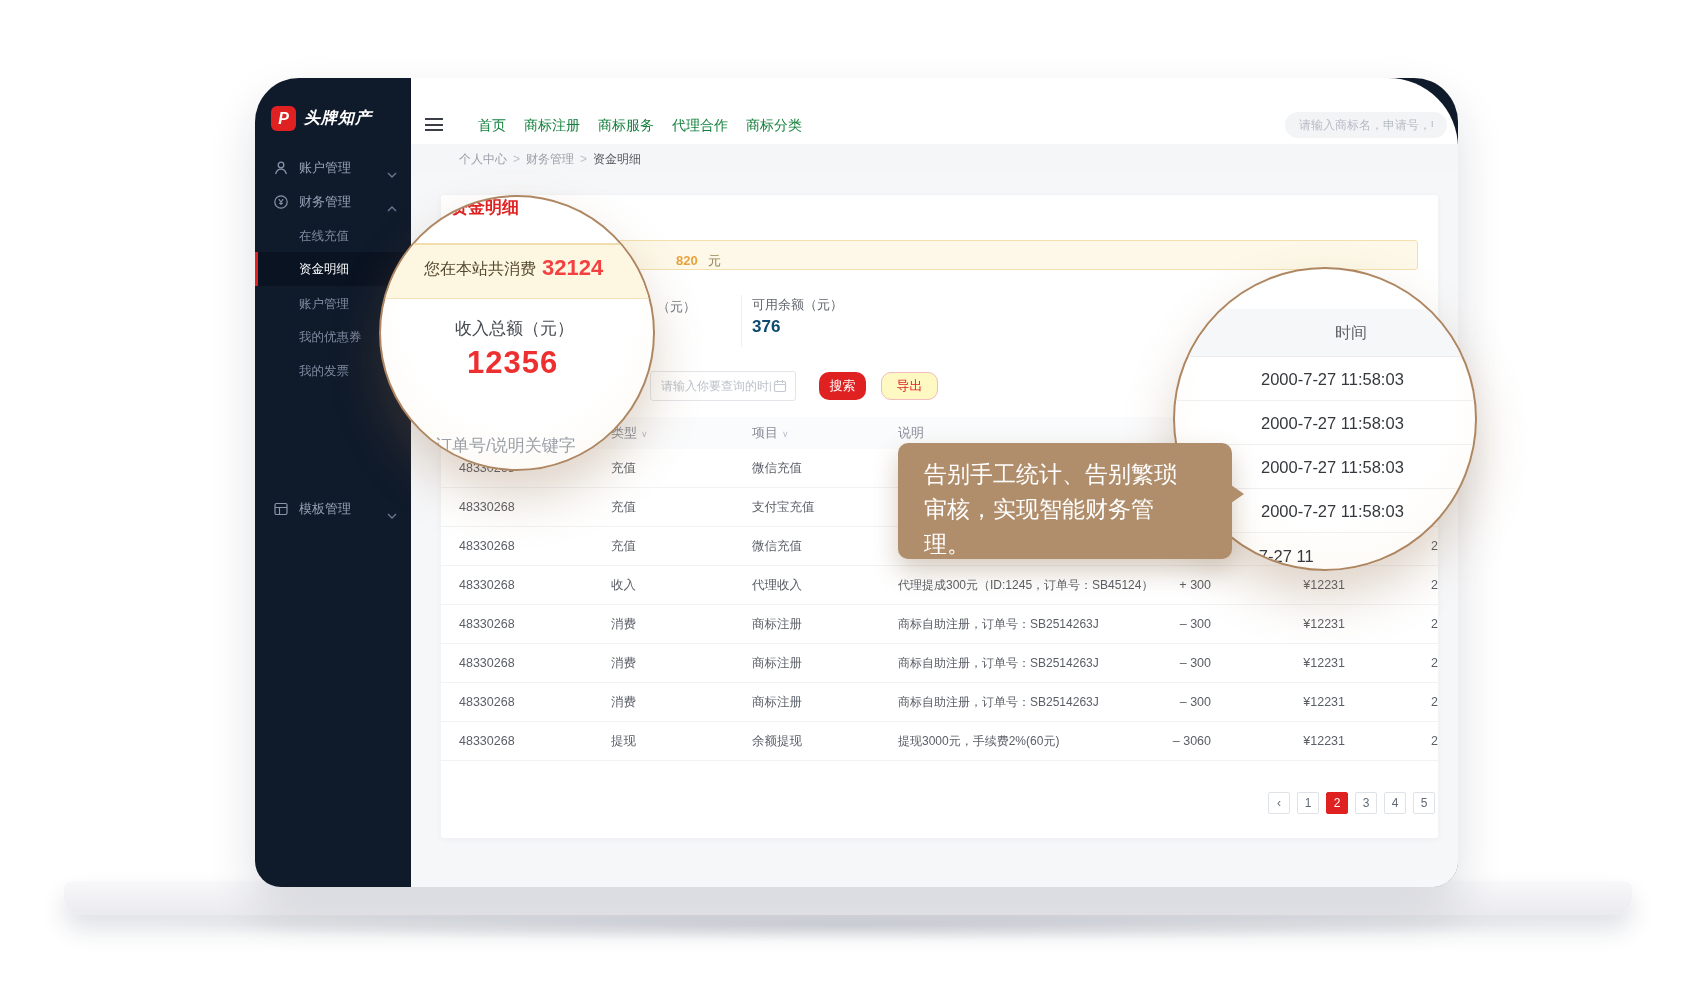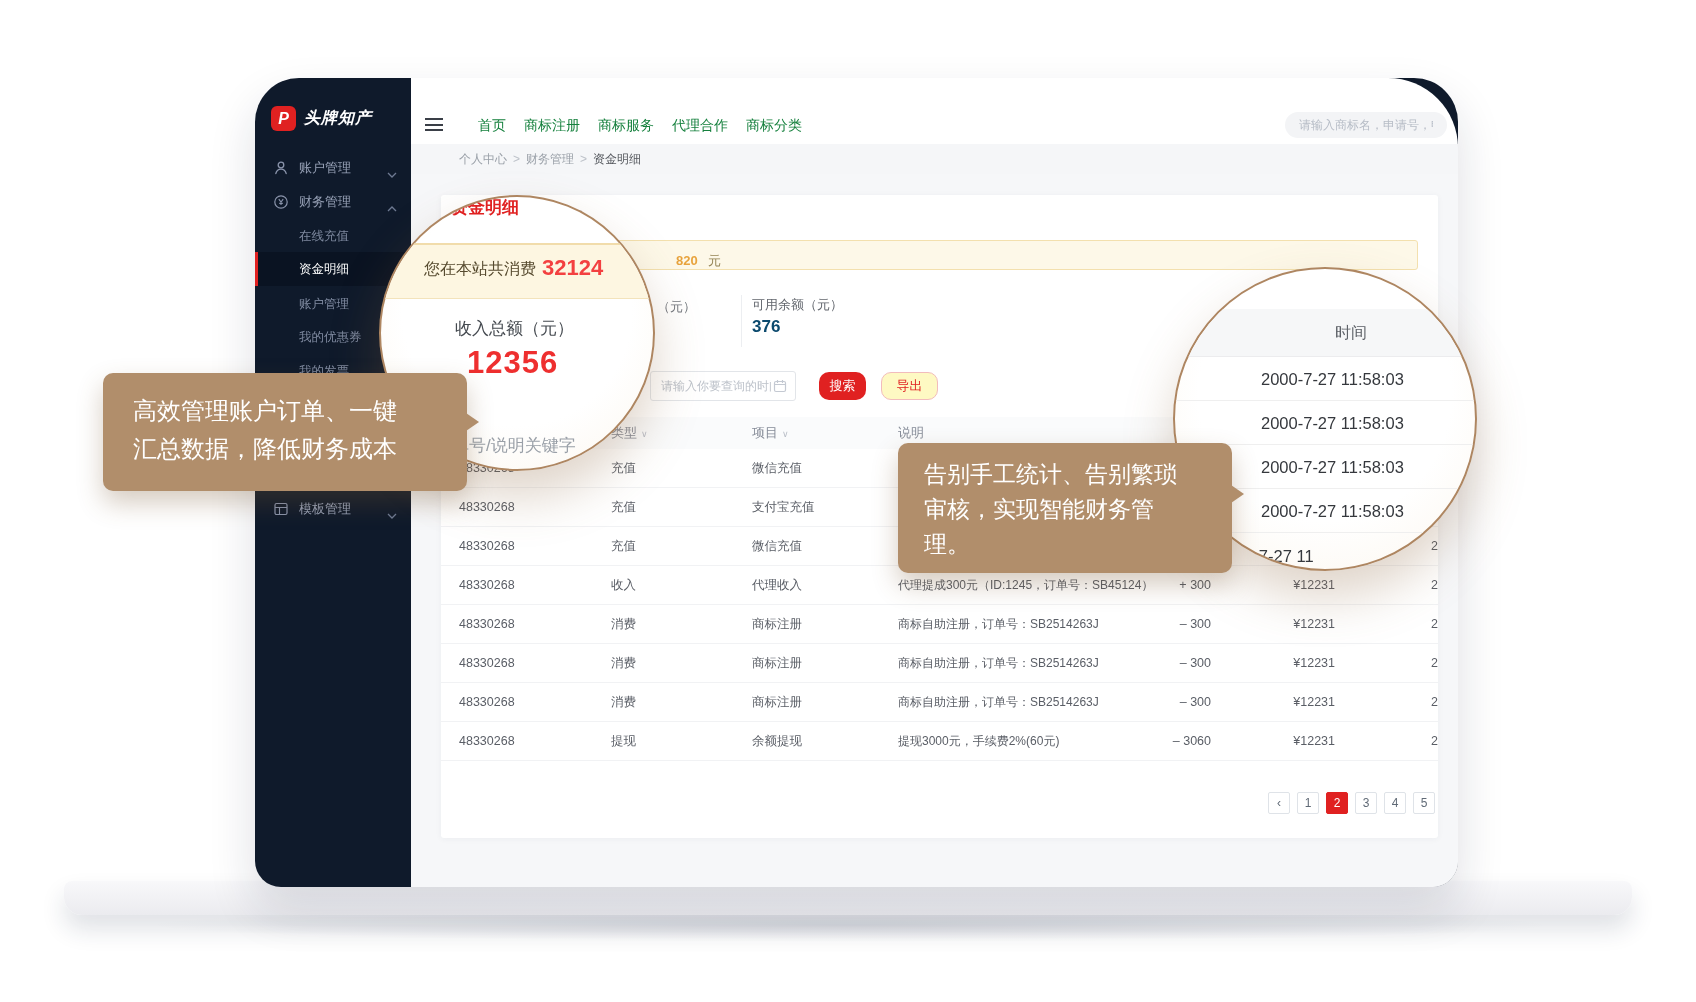"高效管理账户订单、一键" div.callout { html: <div> <div>高效管理账户订单、一键</div> <div>汇总数据，降低财务成本</div> <div></div> </div> -> none }
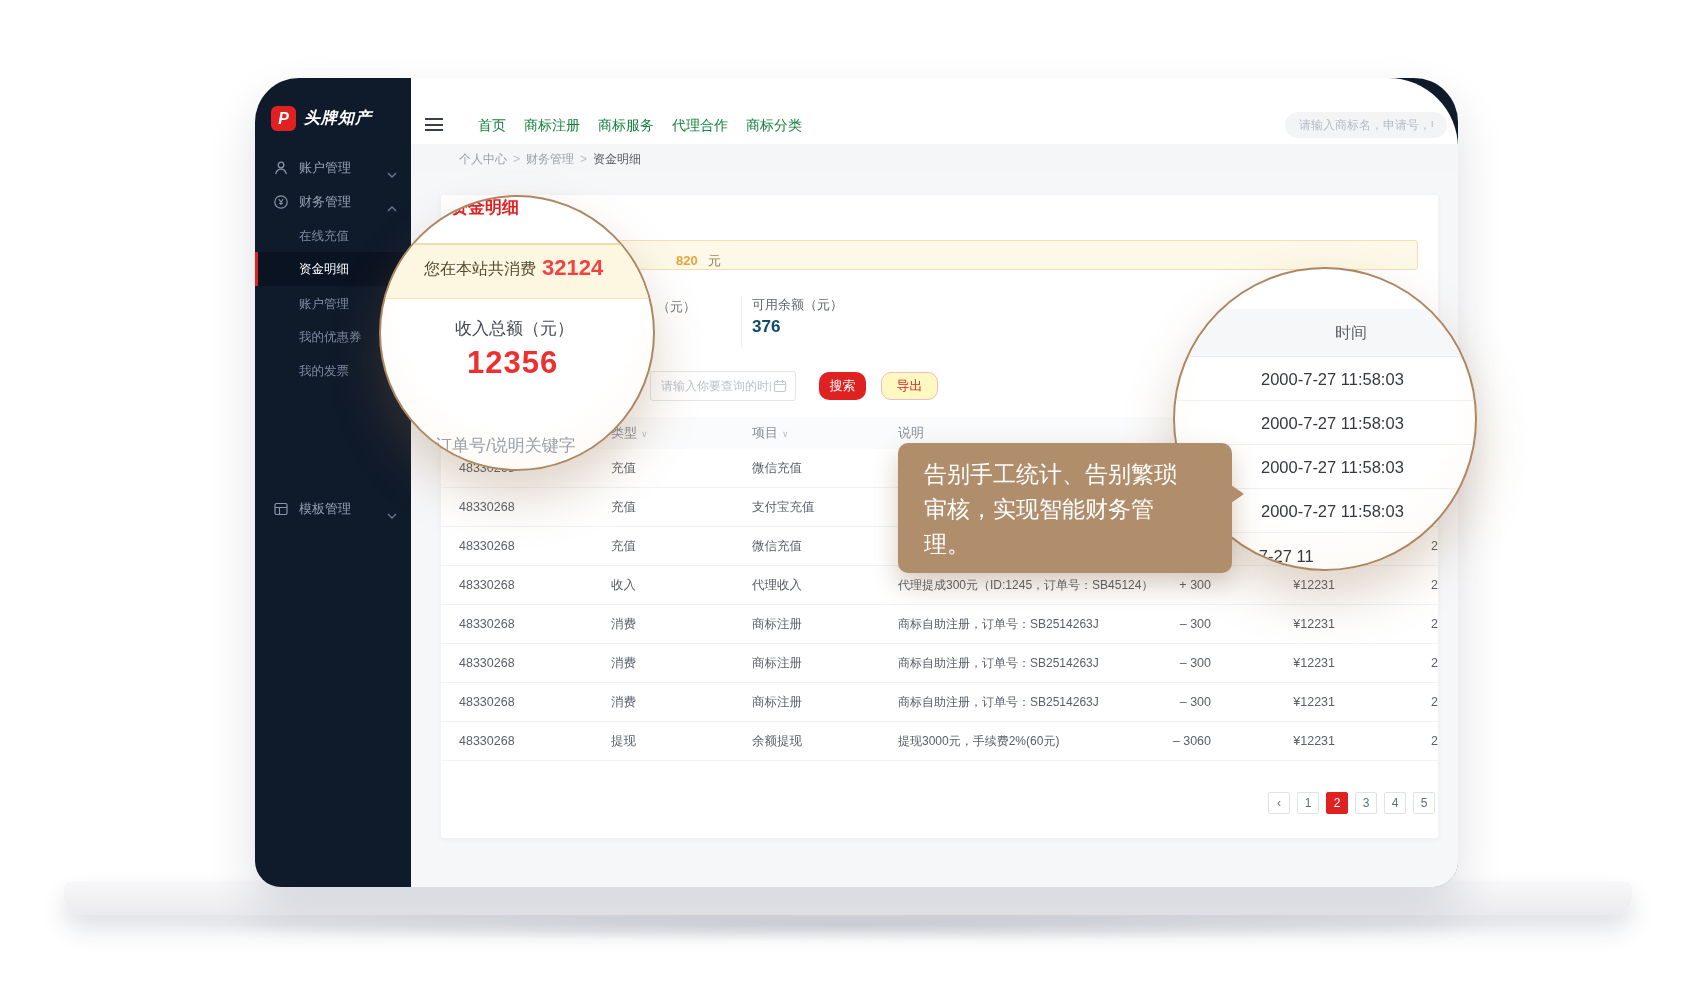"告别手工统计、告别繁琐" .co-right { height: 130px -> 116px }
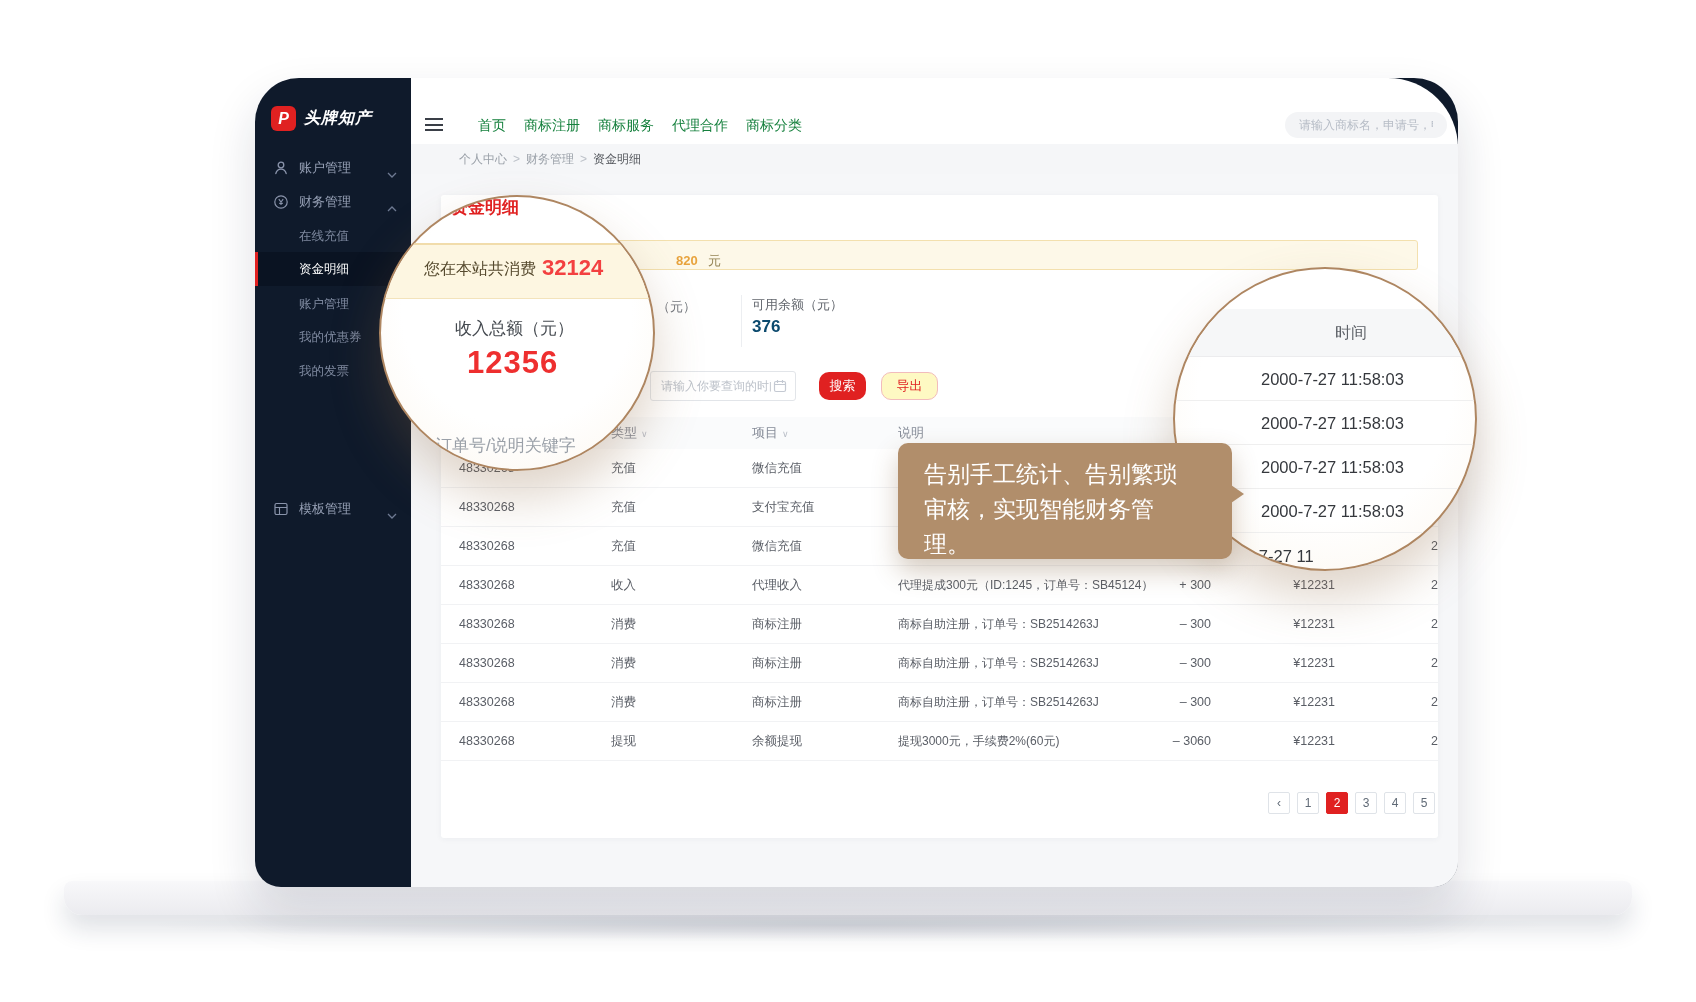"¥12231" .h6,.c6 { right: 103px -> 93px }
